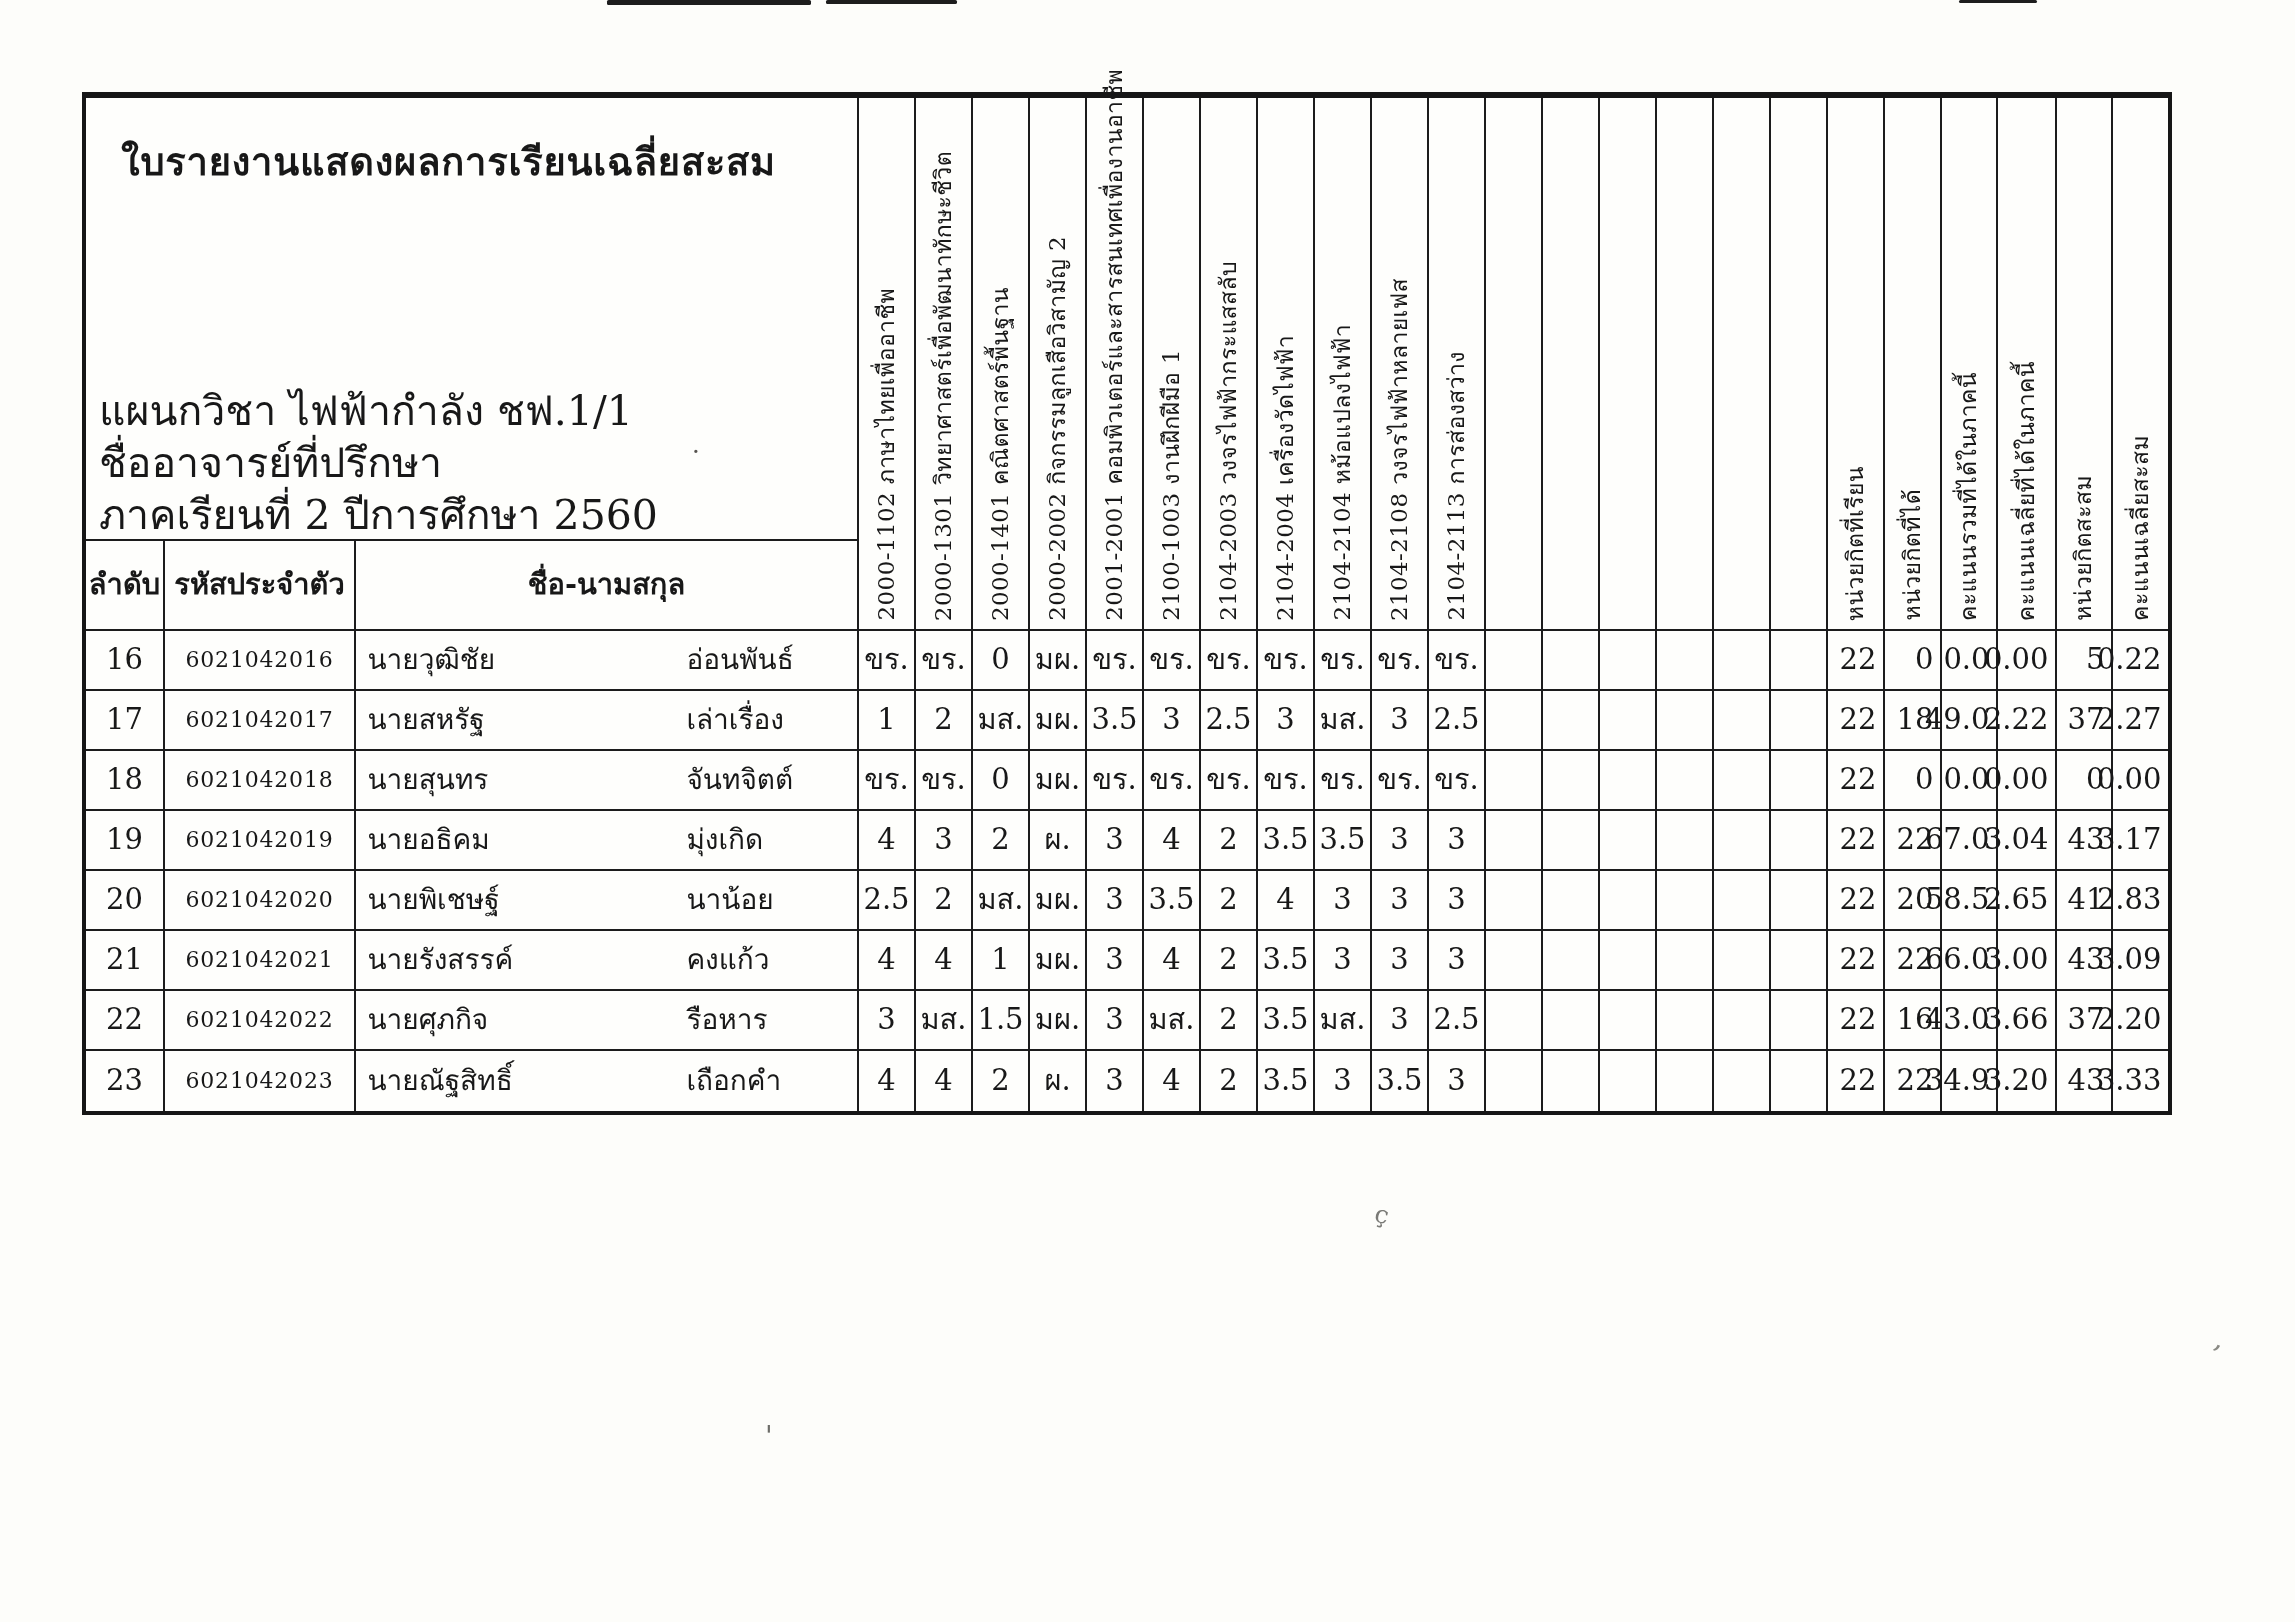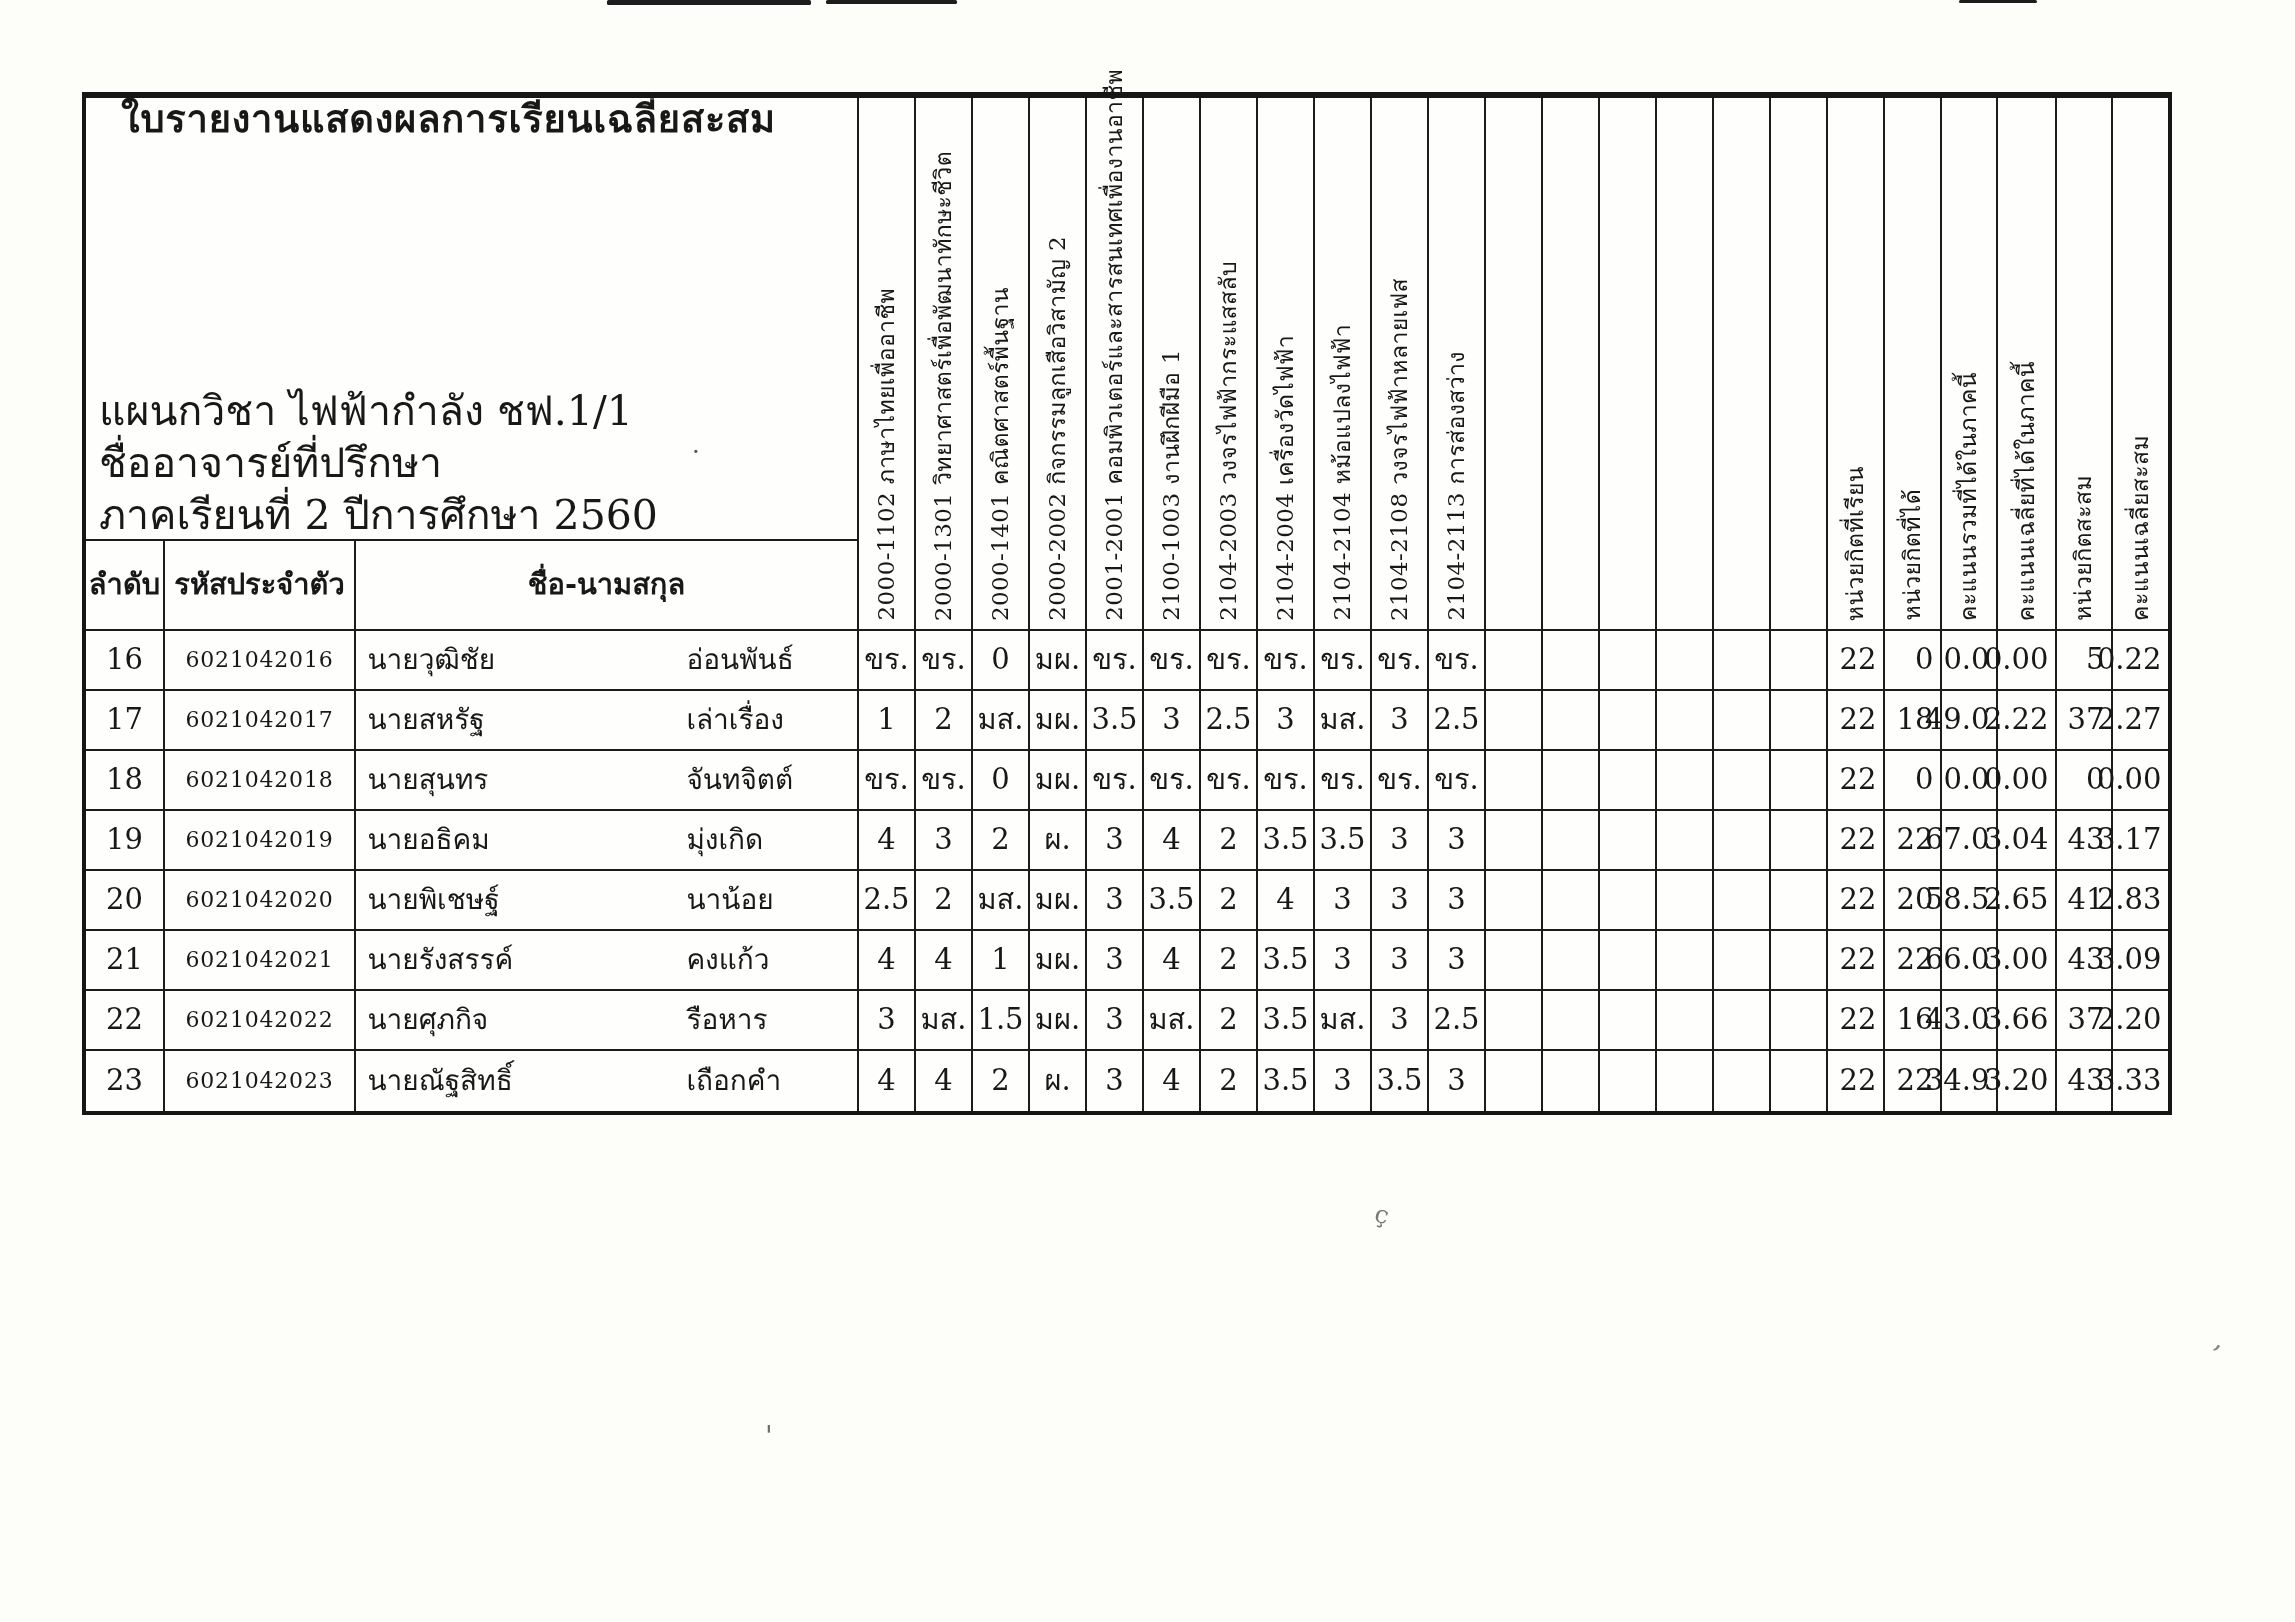"ใบรายงานแสดงผลการเรียนเฉลี่ยสะสม" .title { margin-top: none -> 43px }
